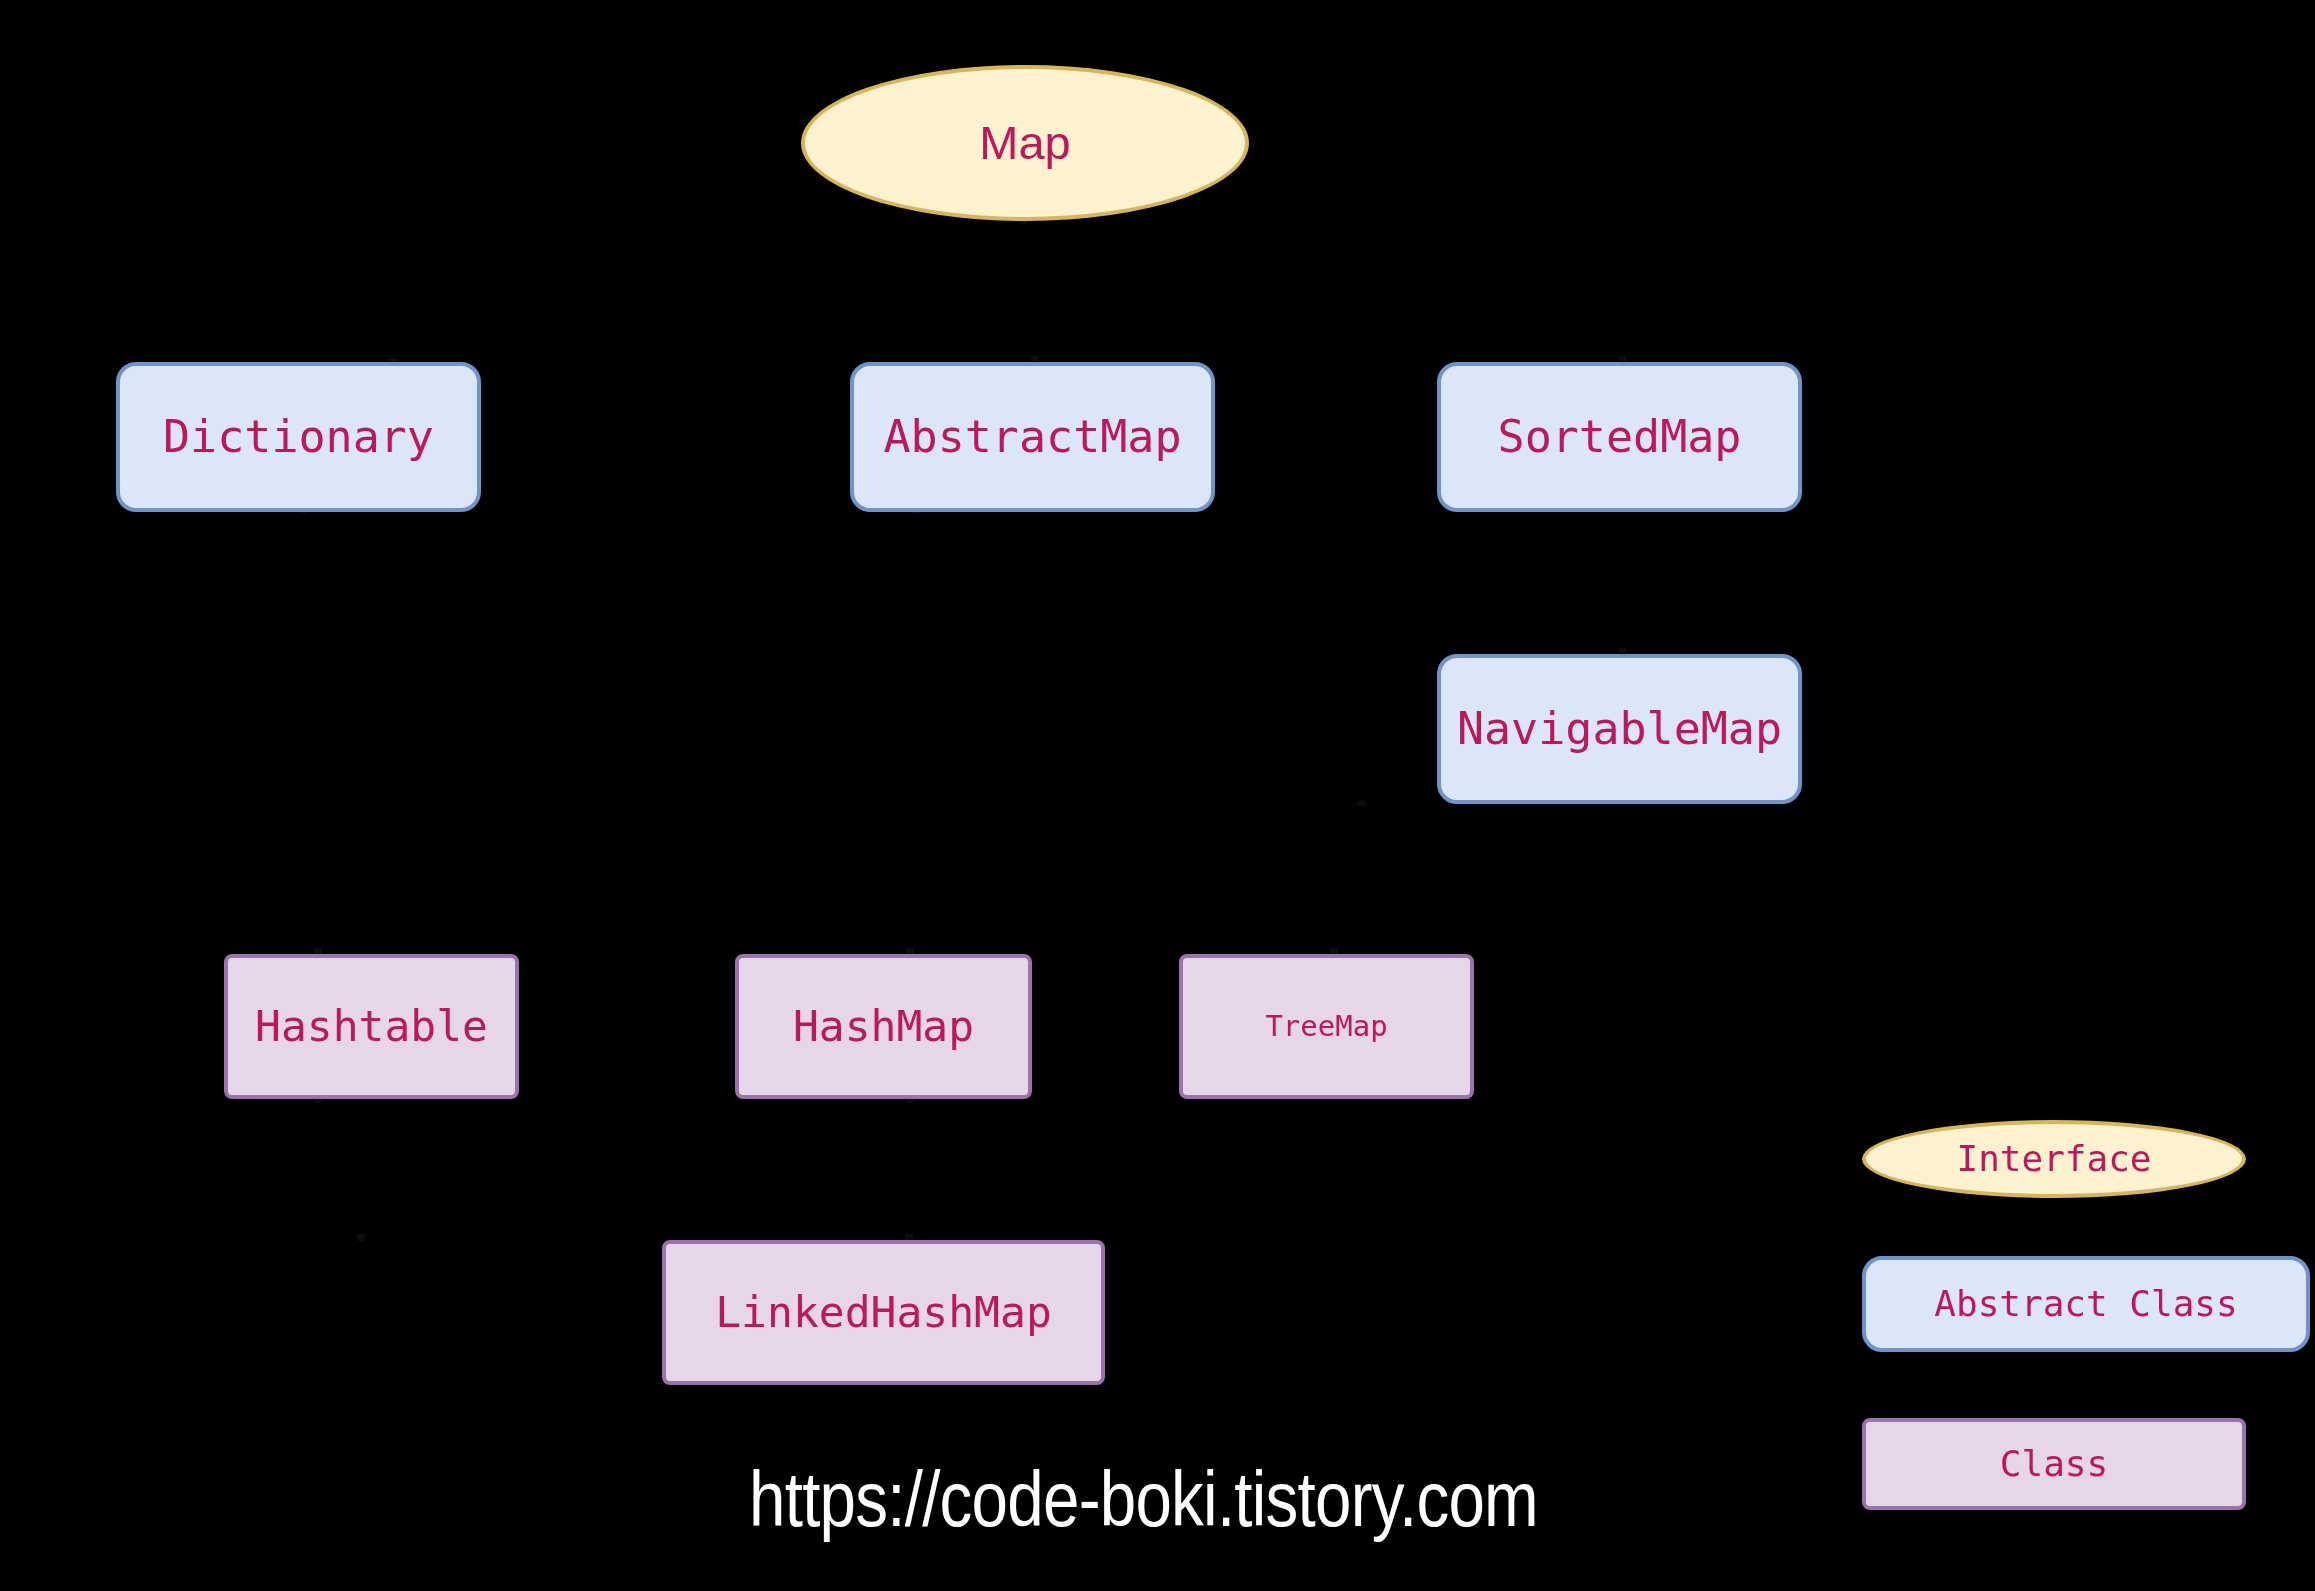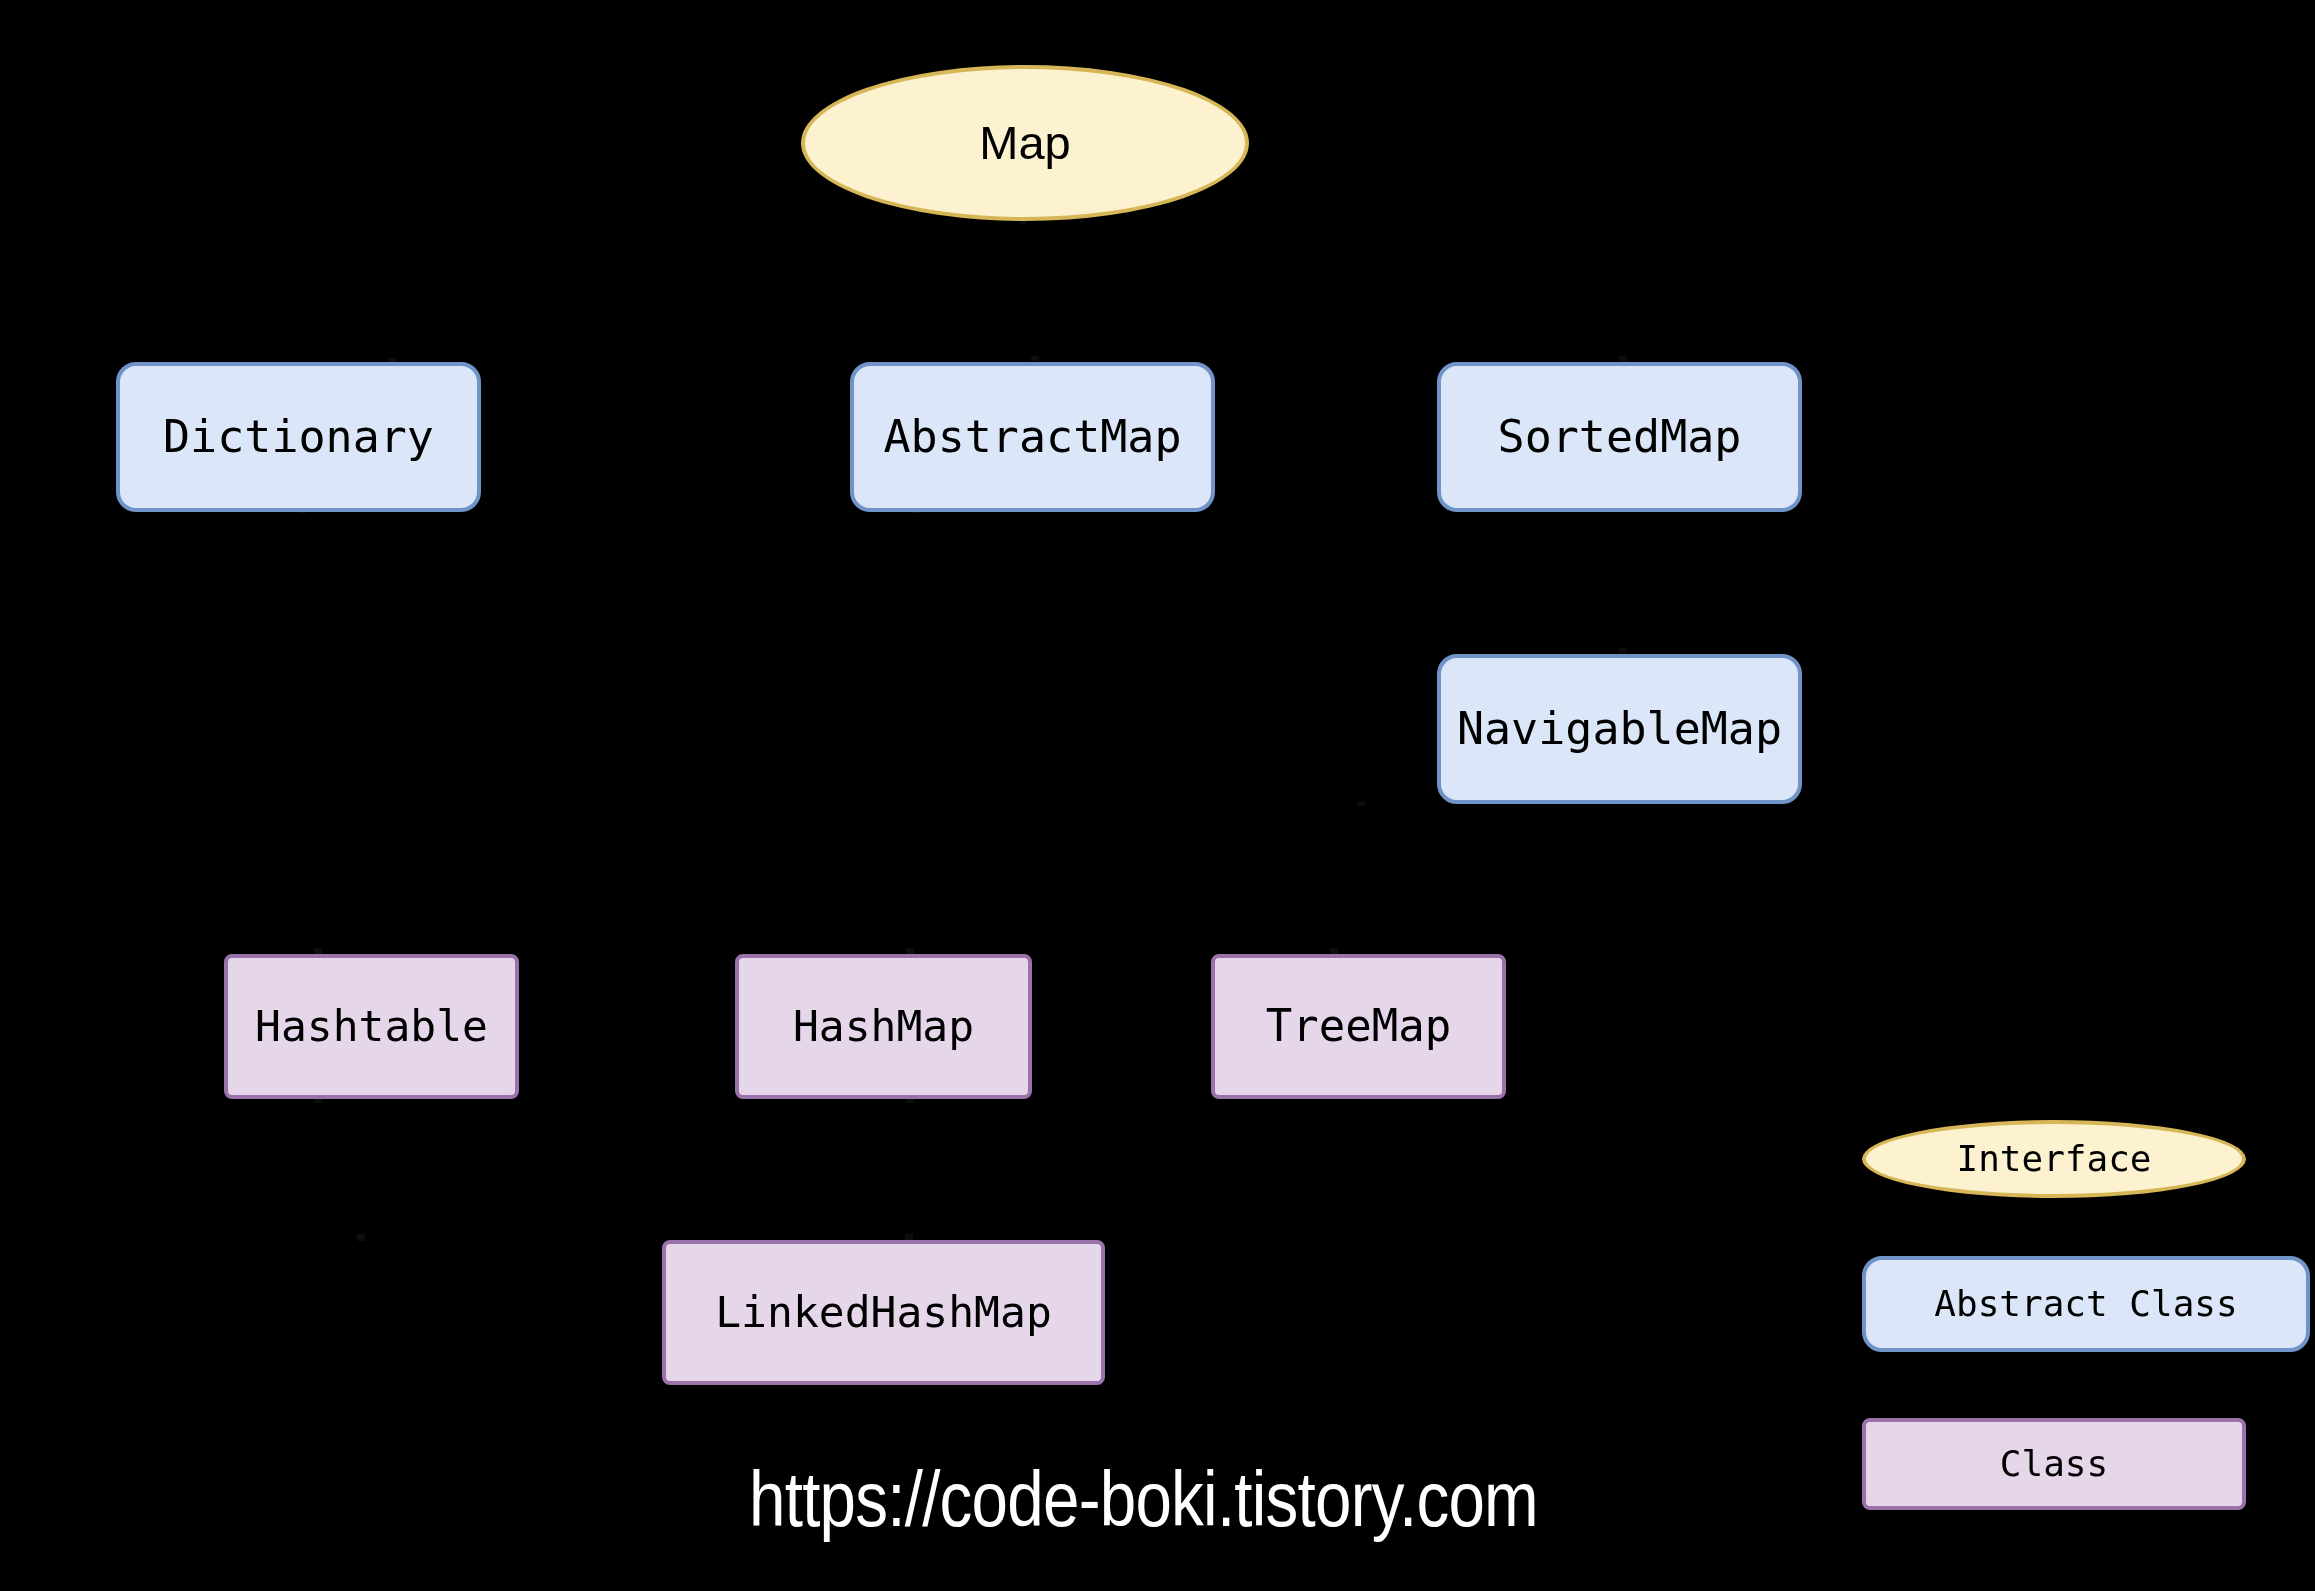"Map" .node { color: #000000 -> #be185d }
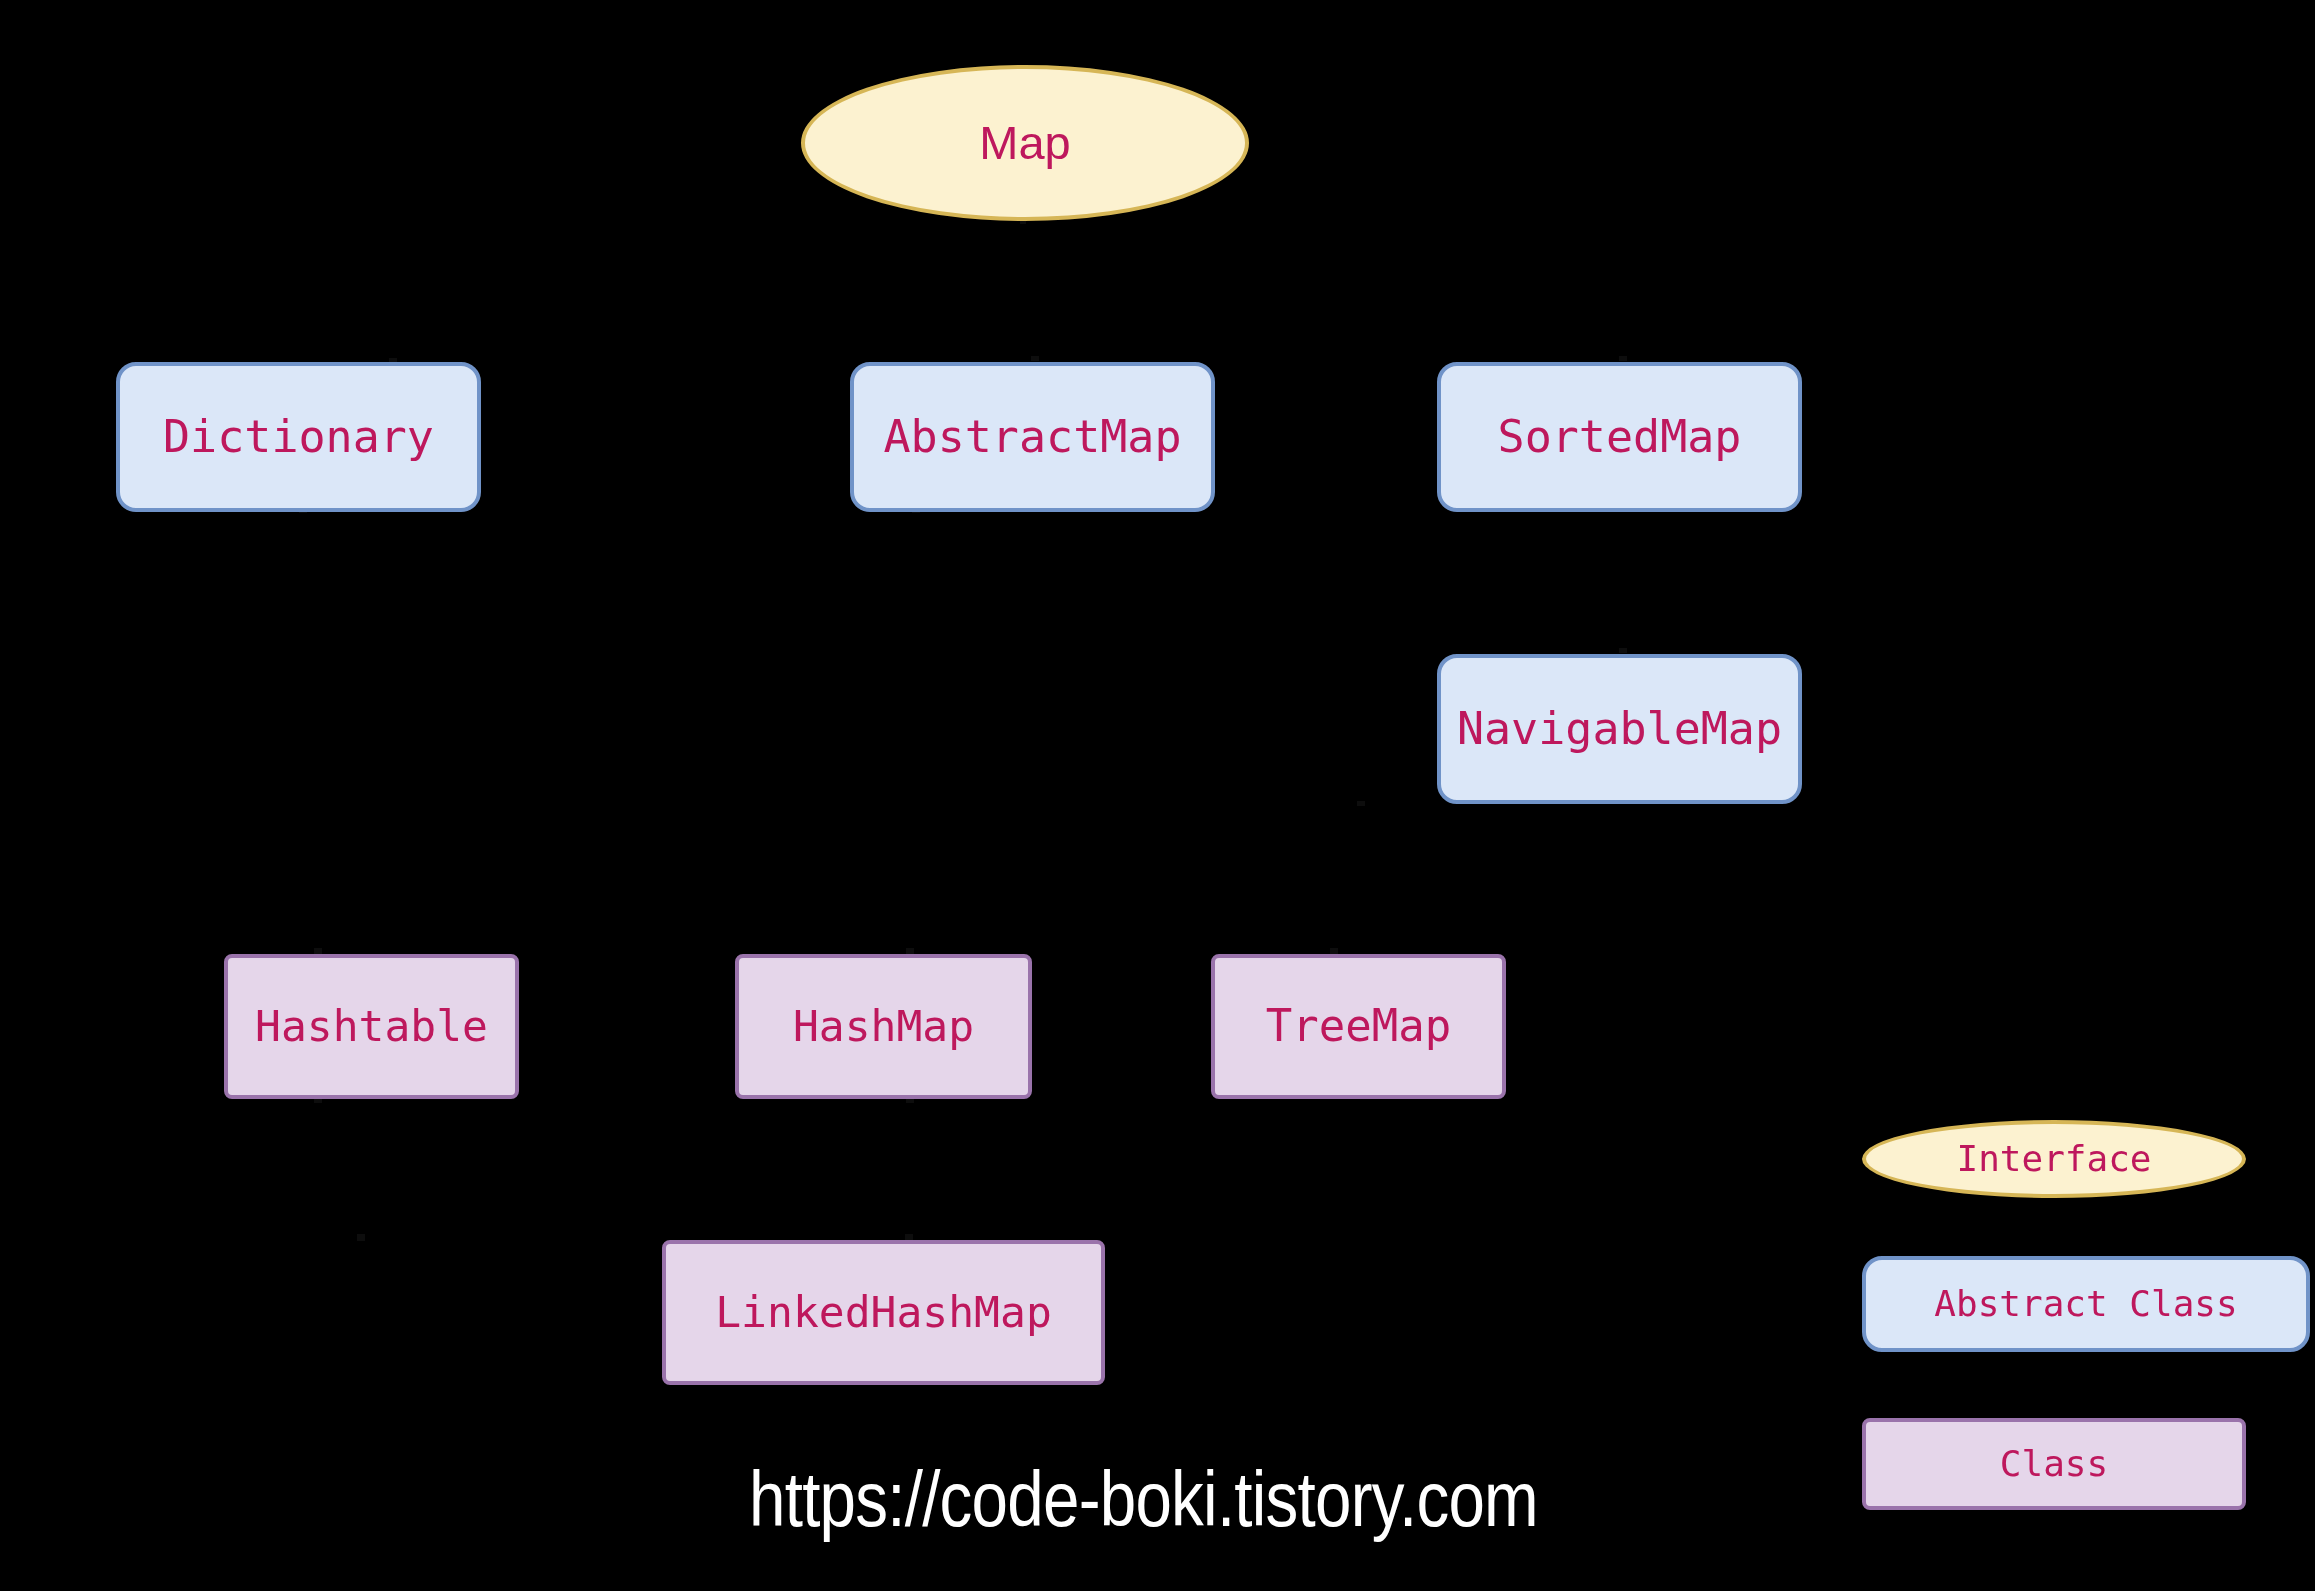"TreeMap" div.node { font-size: 44px -> 29px; margin-left: 32px -> none }
